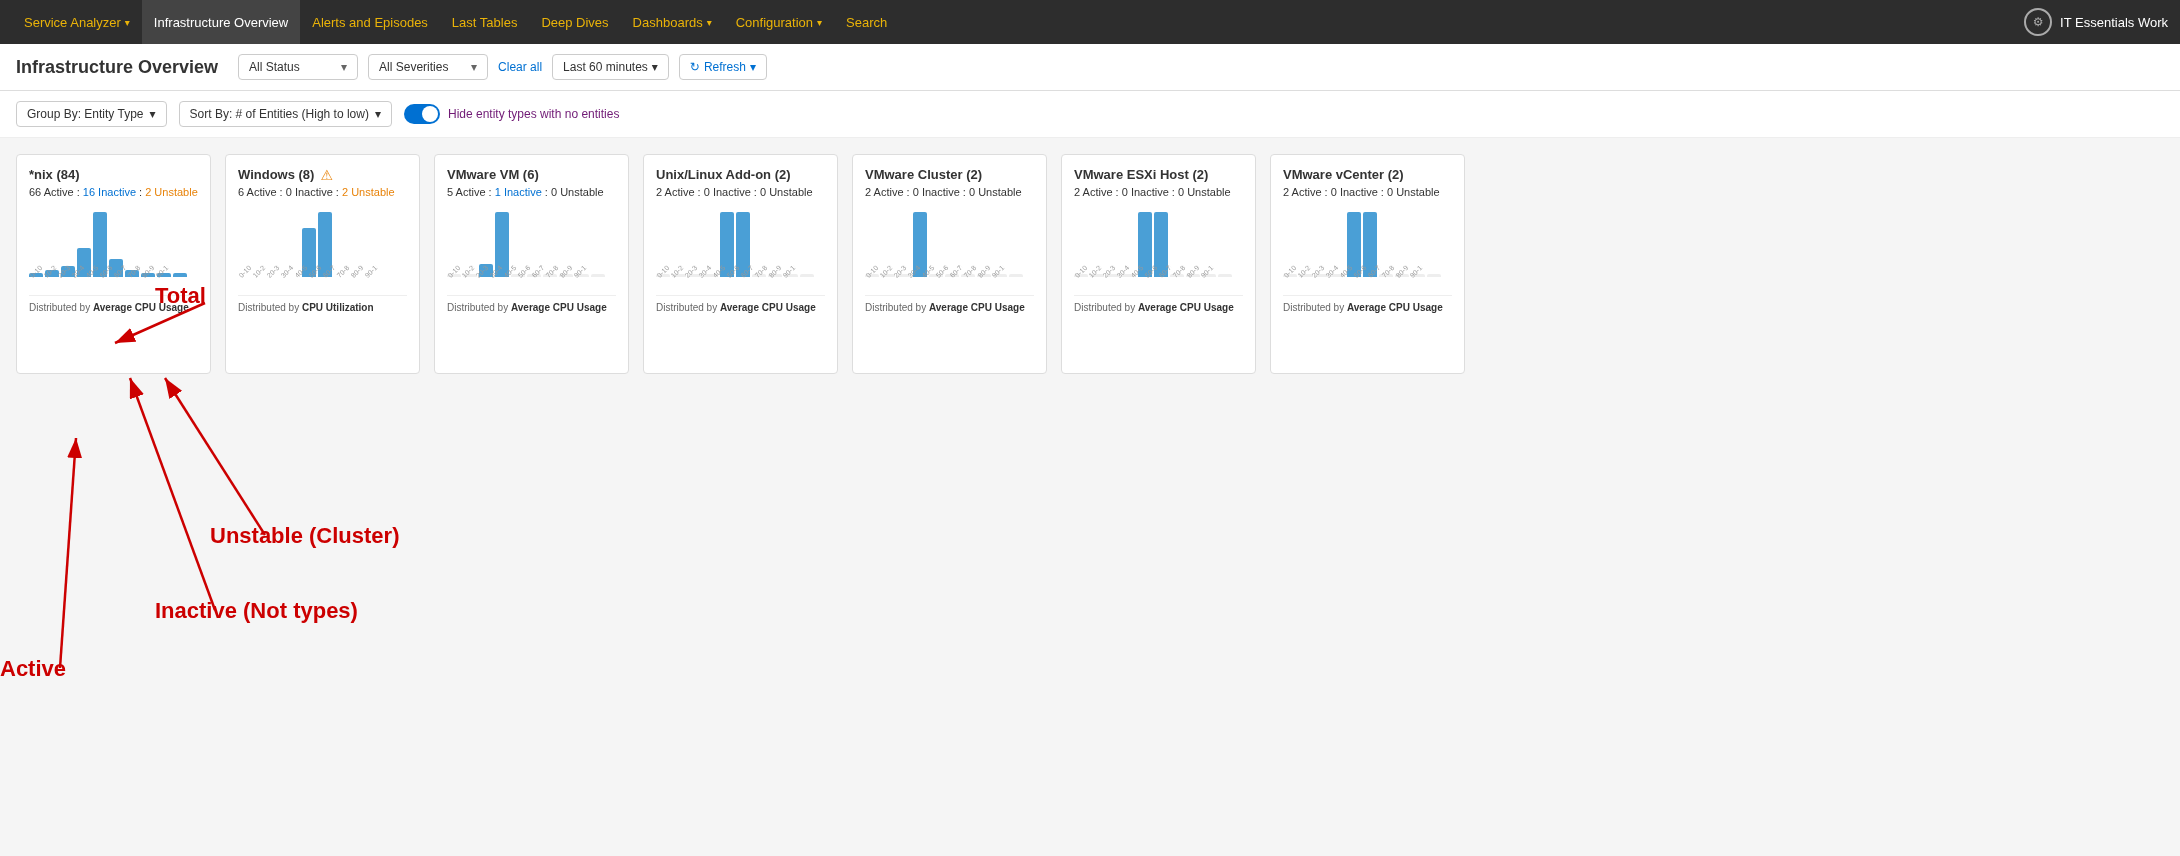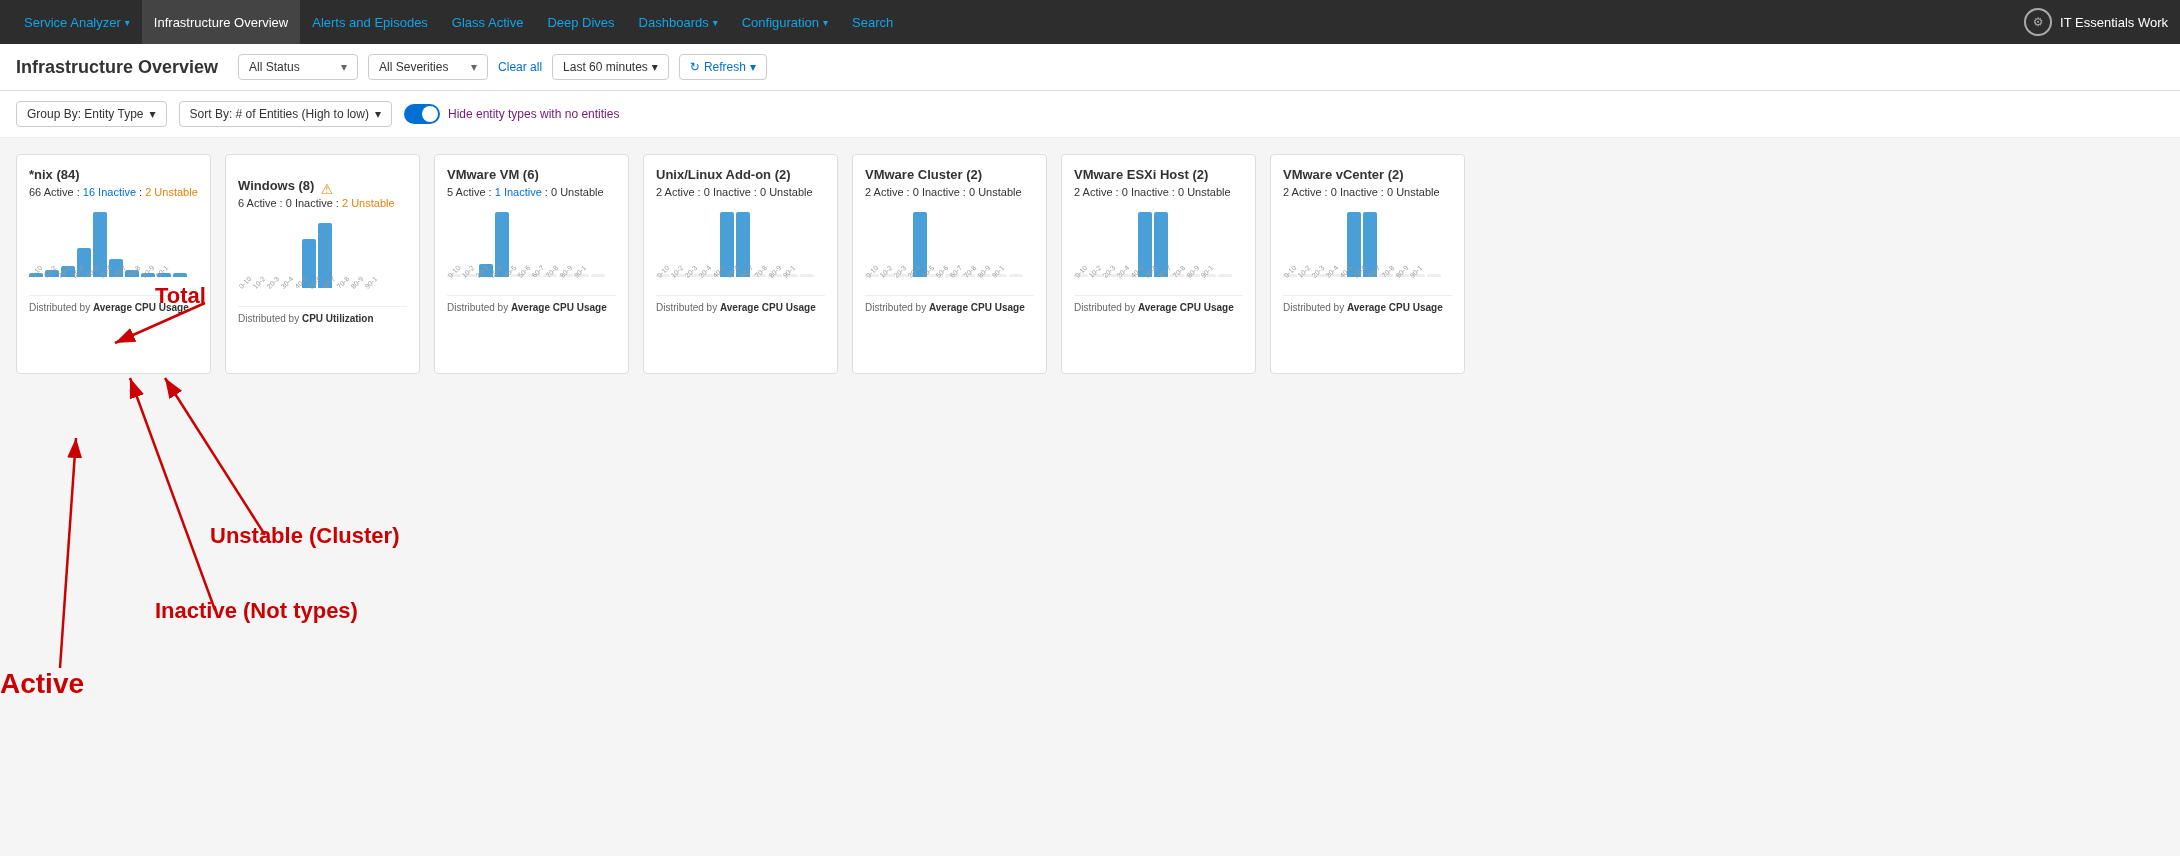"Service Analyzer" .nav-item { color: #0ea5e9 -> #eab308 }
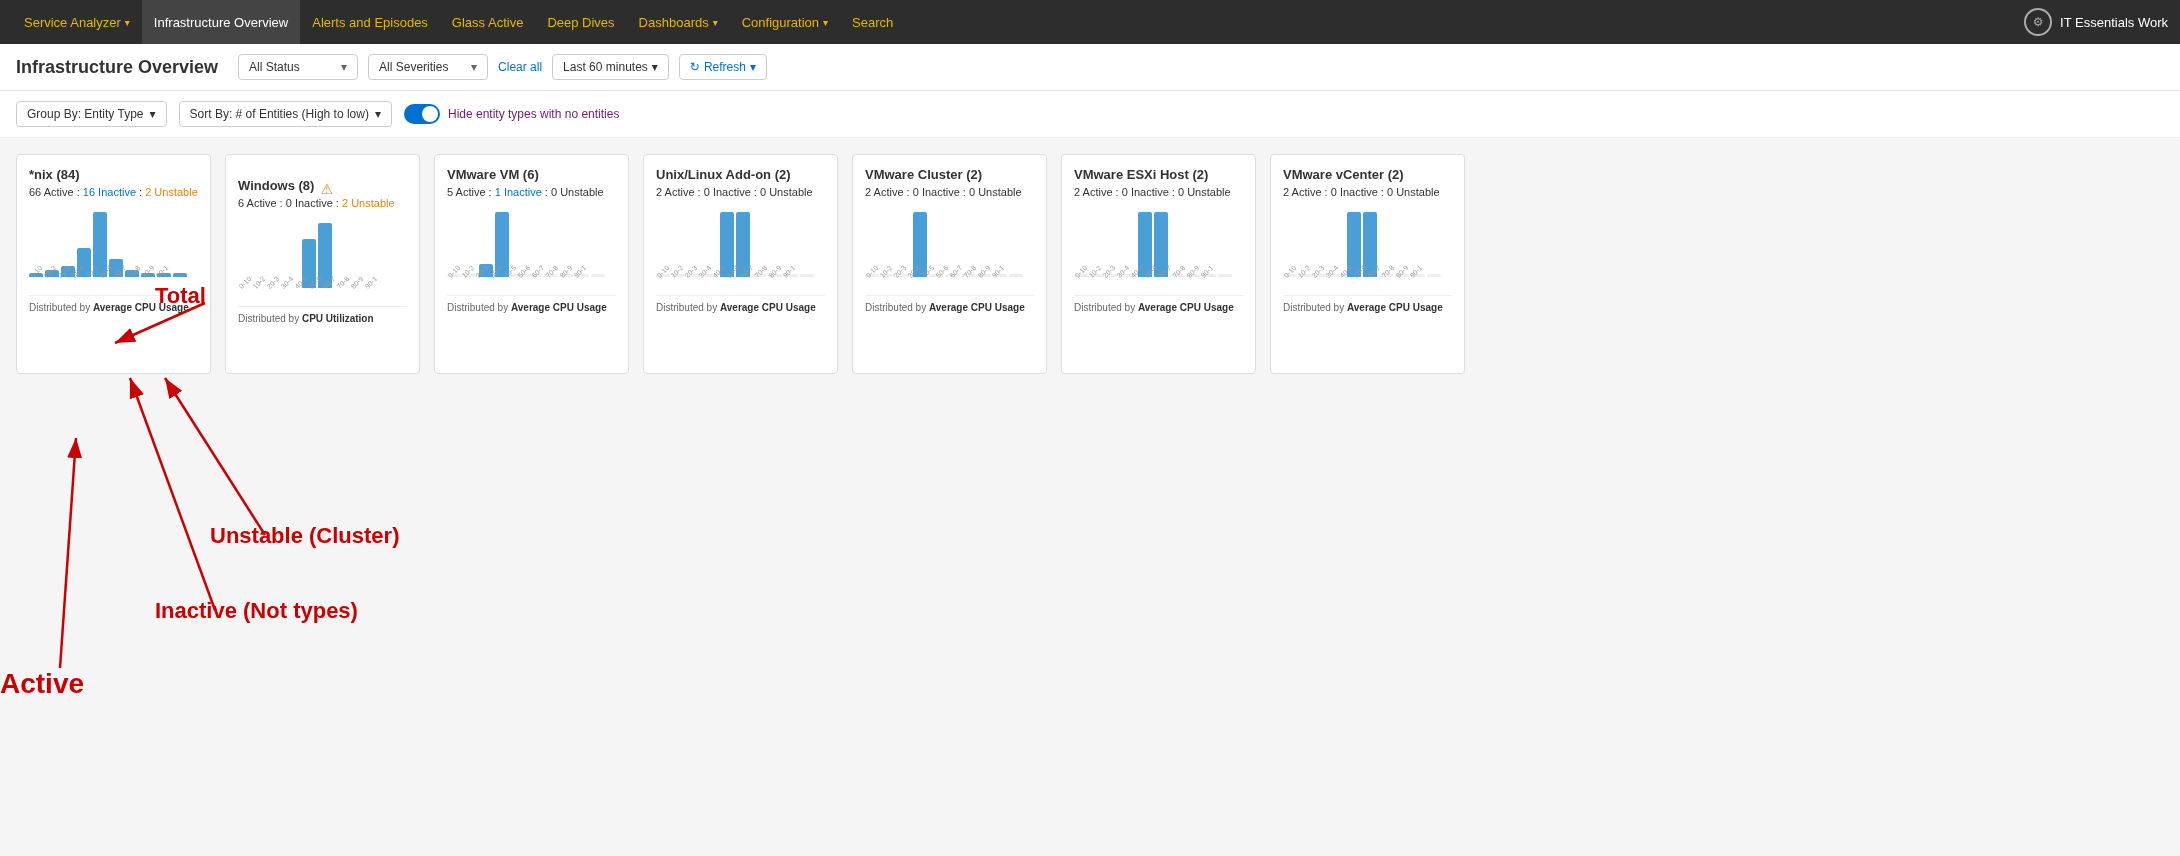"Glass Active" span { text: Glass Active -> Last Tables }
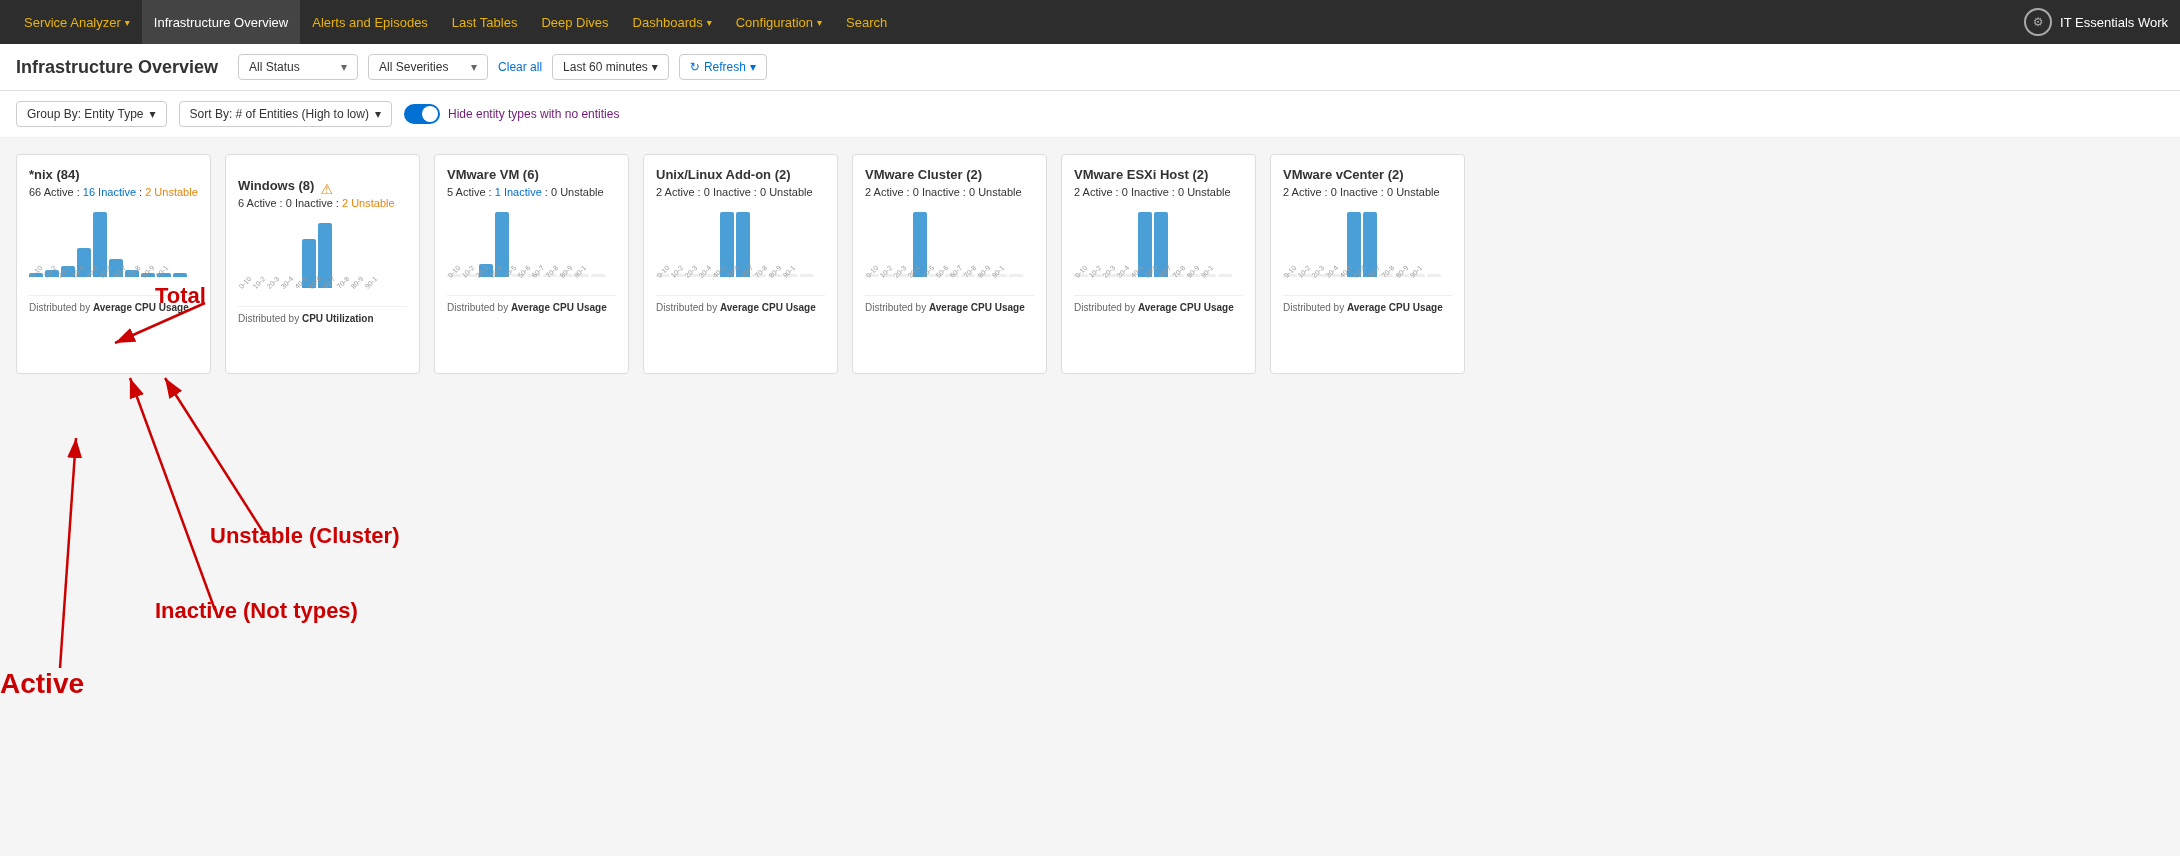"Windows (8)" div { align-items: flex-end -> flex-start; margin-top: 11px -> none }
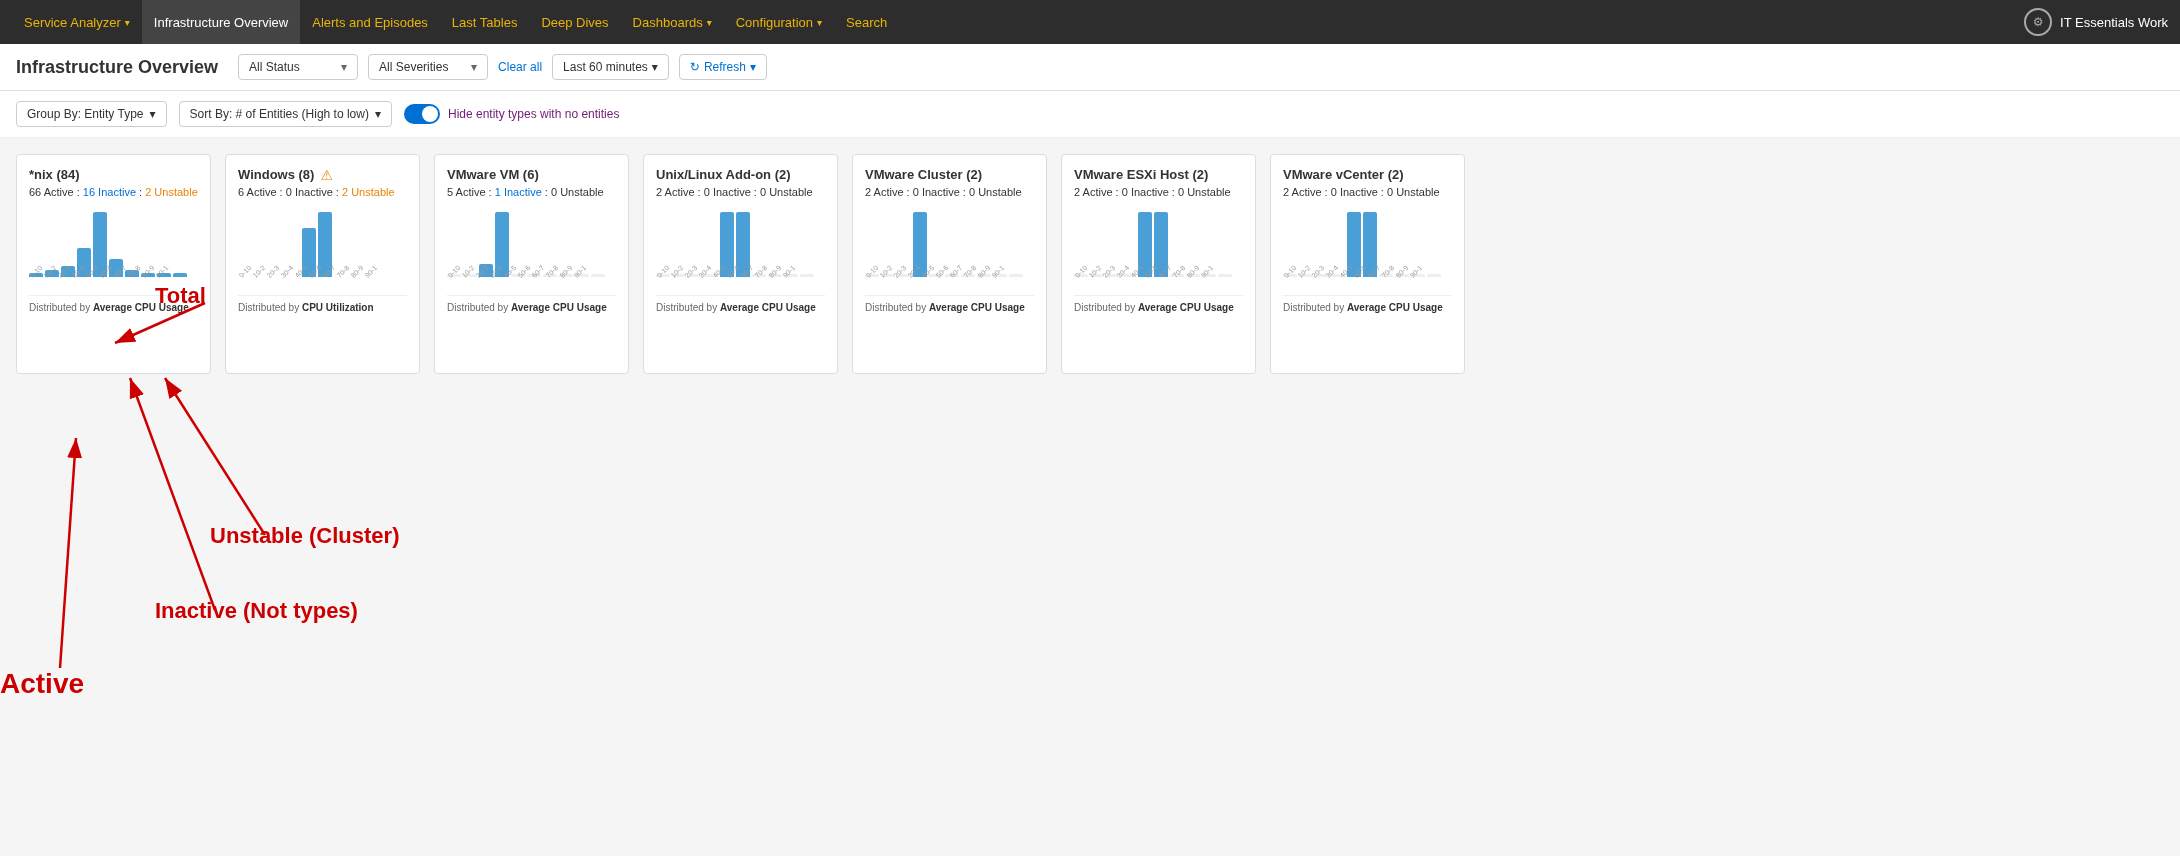"Active" div.ann-label { font-size: 28px -> 22px; top: 530px -> 518px }
